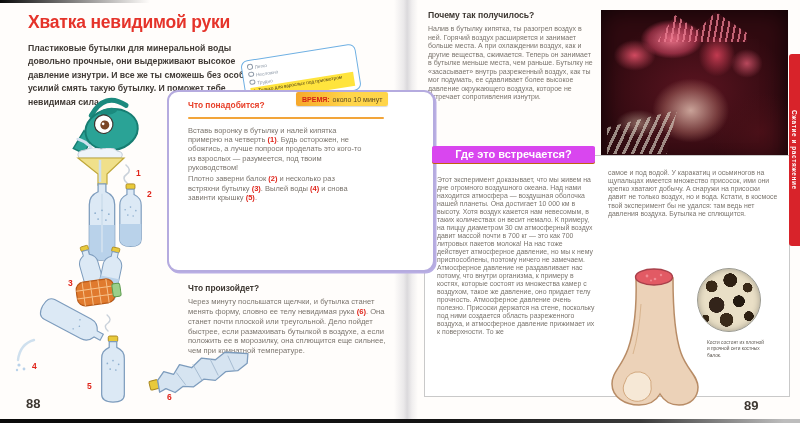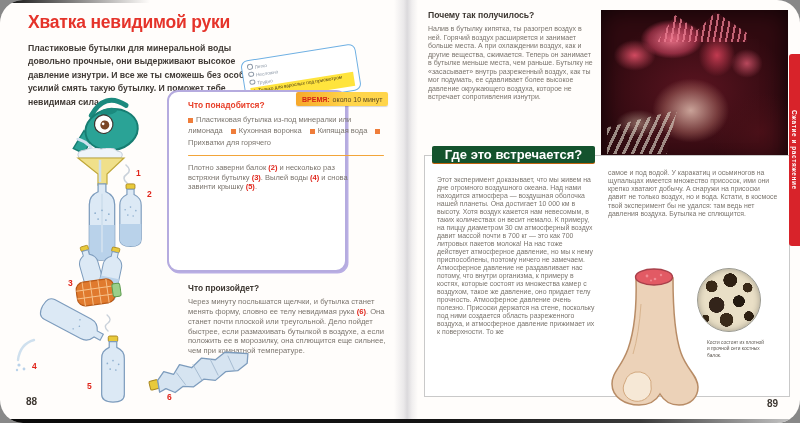"Хватка невидимой руки" .spread { border-radius: 23px -> none }
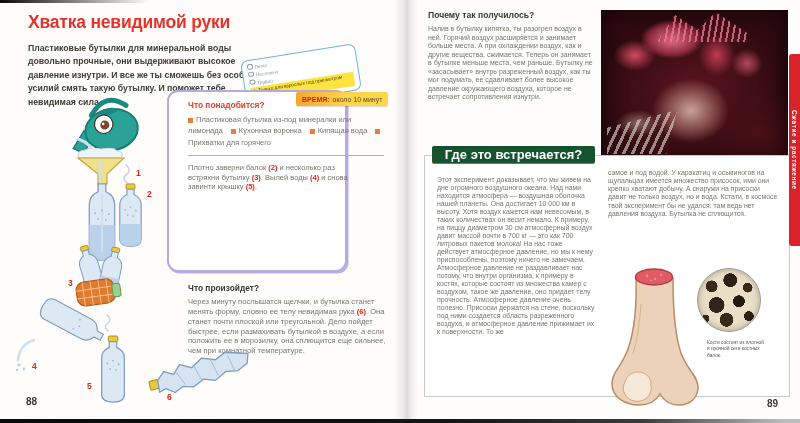"Что понадобится?" .panel { width: 180px -> 268px }
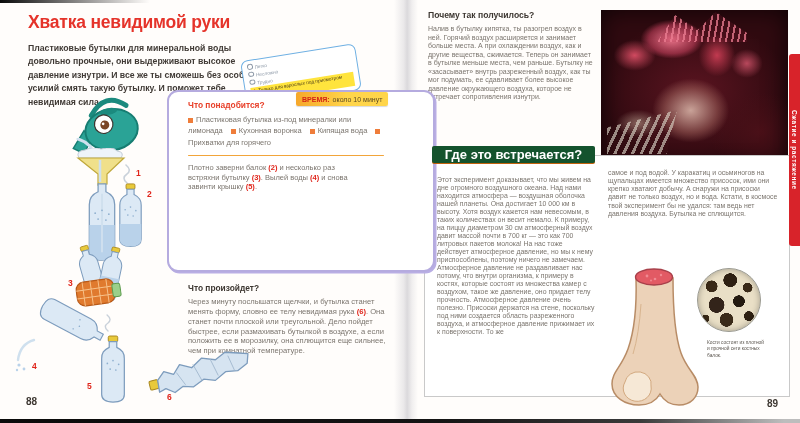"Пластиковая бутылка из-под минералки или" div.materials { html: <div> <span><i></i><span>Пластиковая бутылка из-под минералки или лимонада</span></span> <span><i></i><span>Кухонная воронка</span></span> <span><i></i><span>Кипящая вода</span></span> <span><i></i><span>Прихватки для горячего</span></span> </div> -> none }
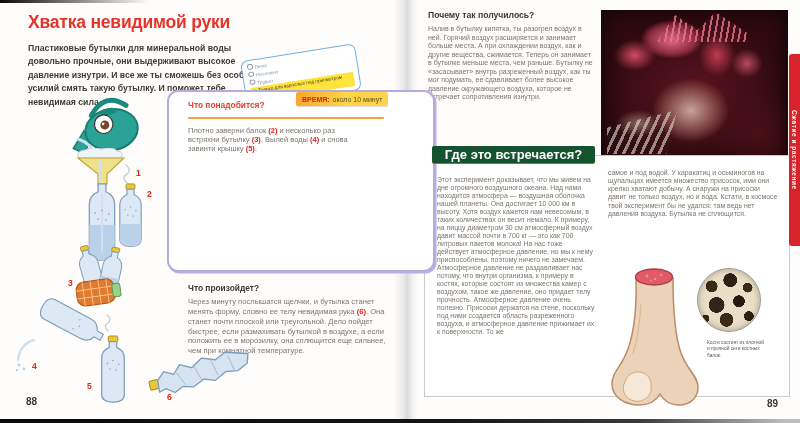"Вставь воронку в бутылку и" p.steps { html: none -> <p><span>Вставь воронку в бутылку и налей кипятка примерно на четверть </span><span>(1)</span><span>. Будь осторожен, не обожгись, а лучше попроси проделать это кого-то из взрослых — разумеется, под твоим руководством!</span></p> }
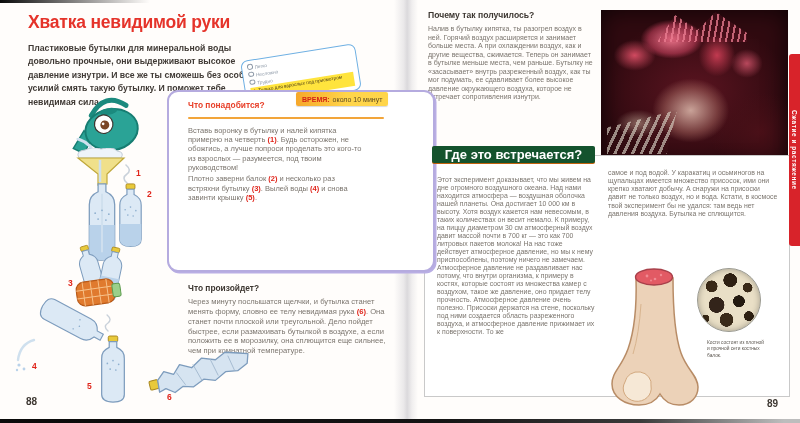"Где это встречается?" .where-header { background: #14532d -> #d946ef; font-size: 13px -> 11px }
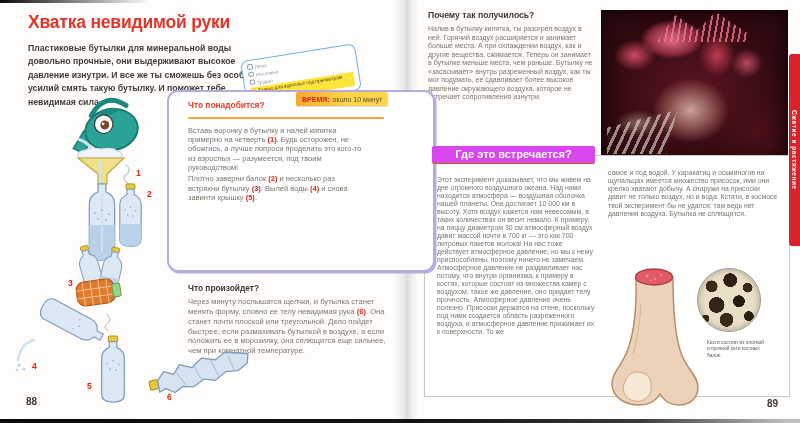"88" .pagenum { font-size: 10px -> 13px }
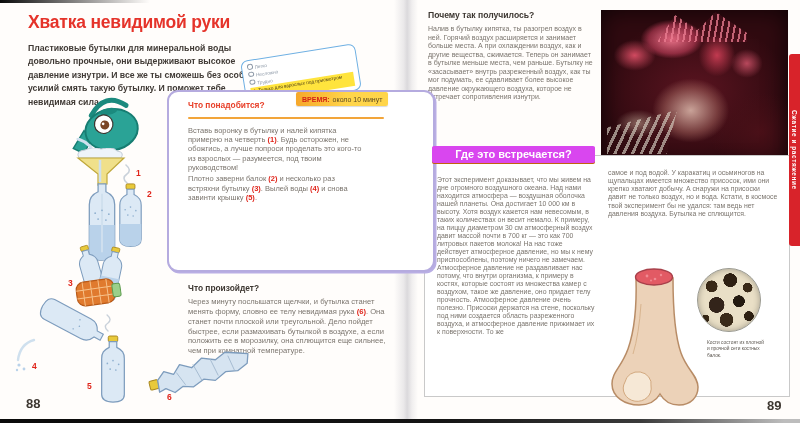"89" div.abs { left: 767px -> 744px }
